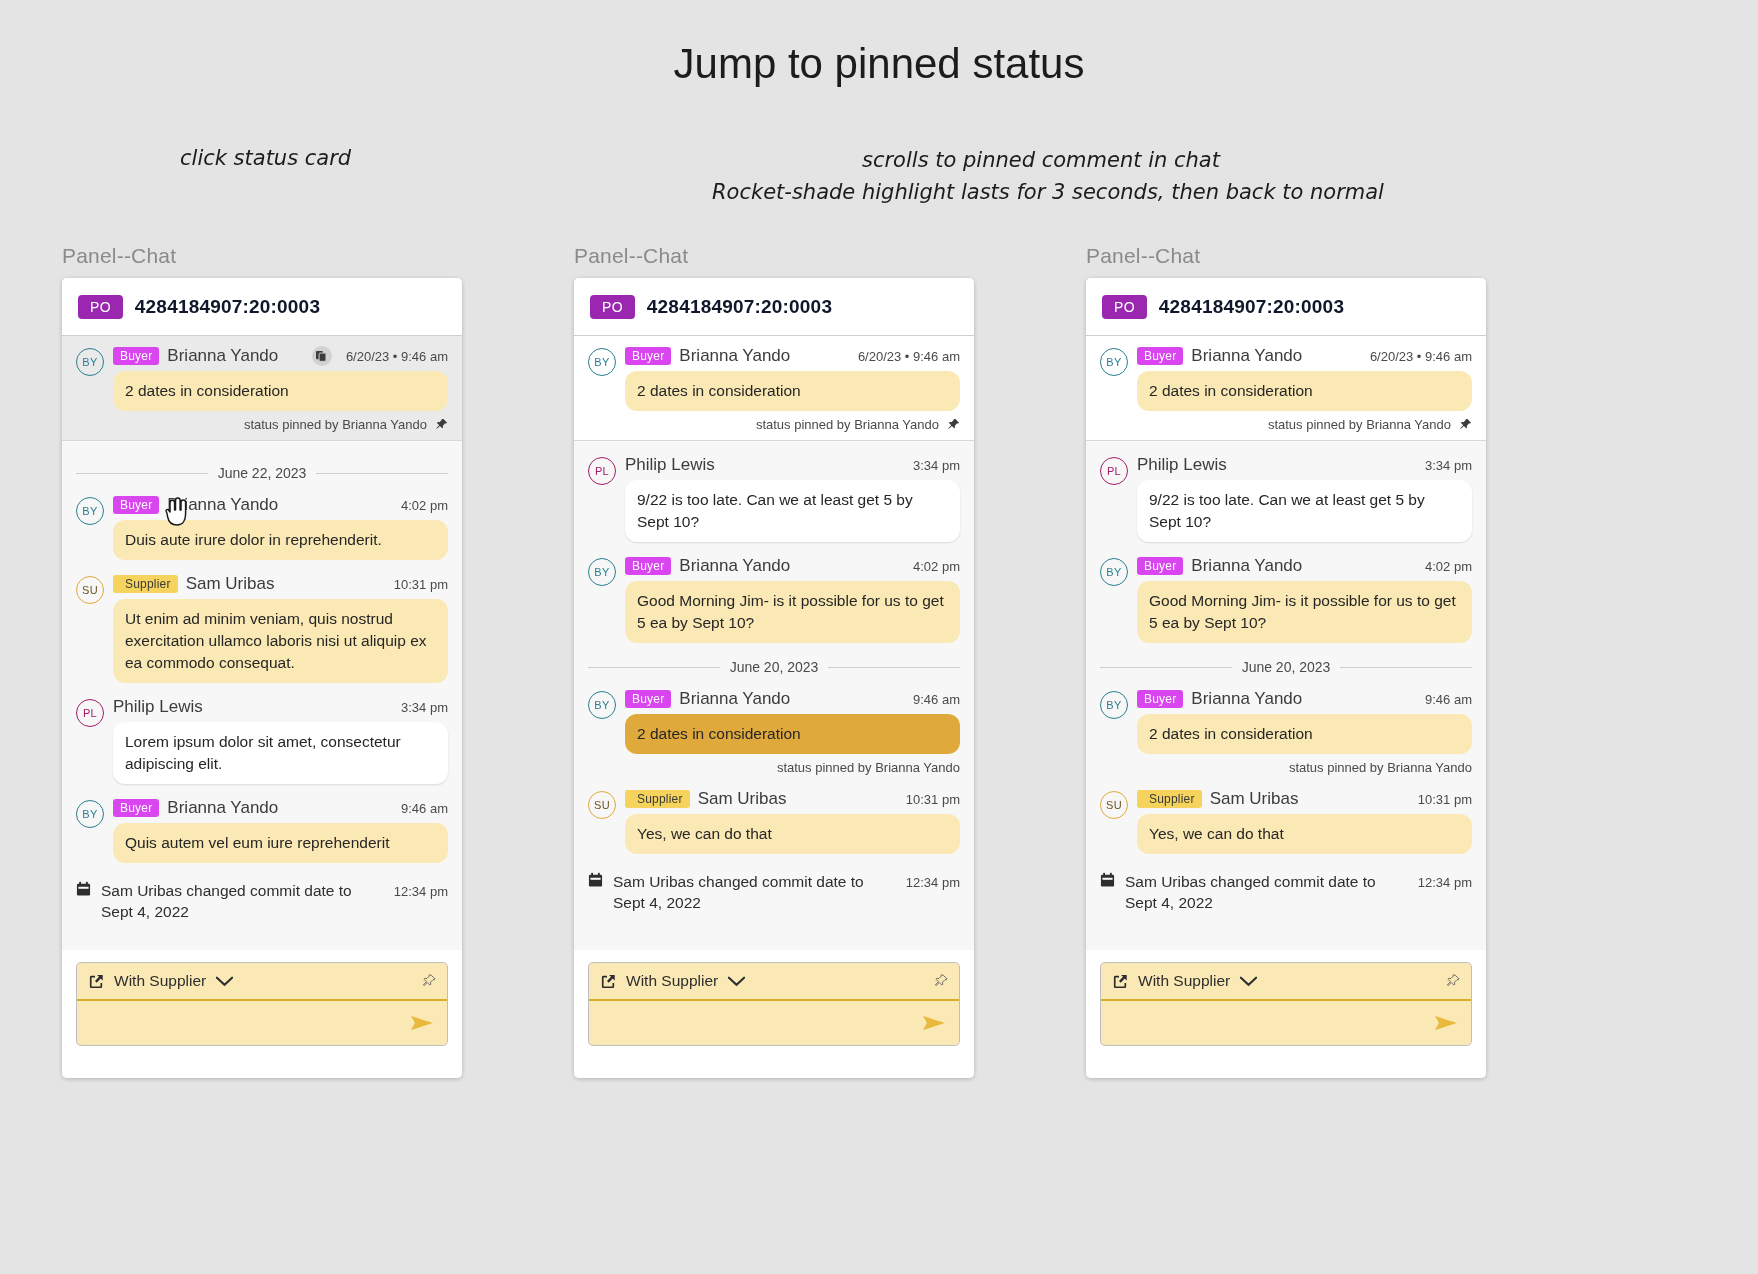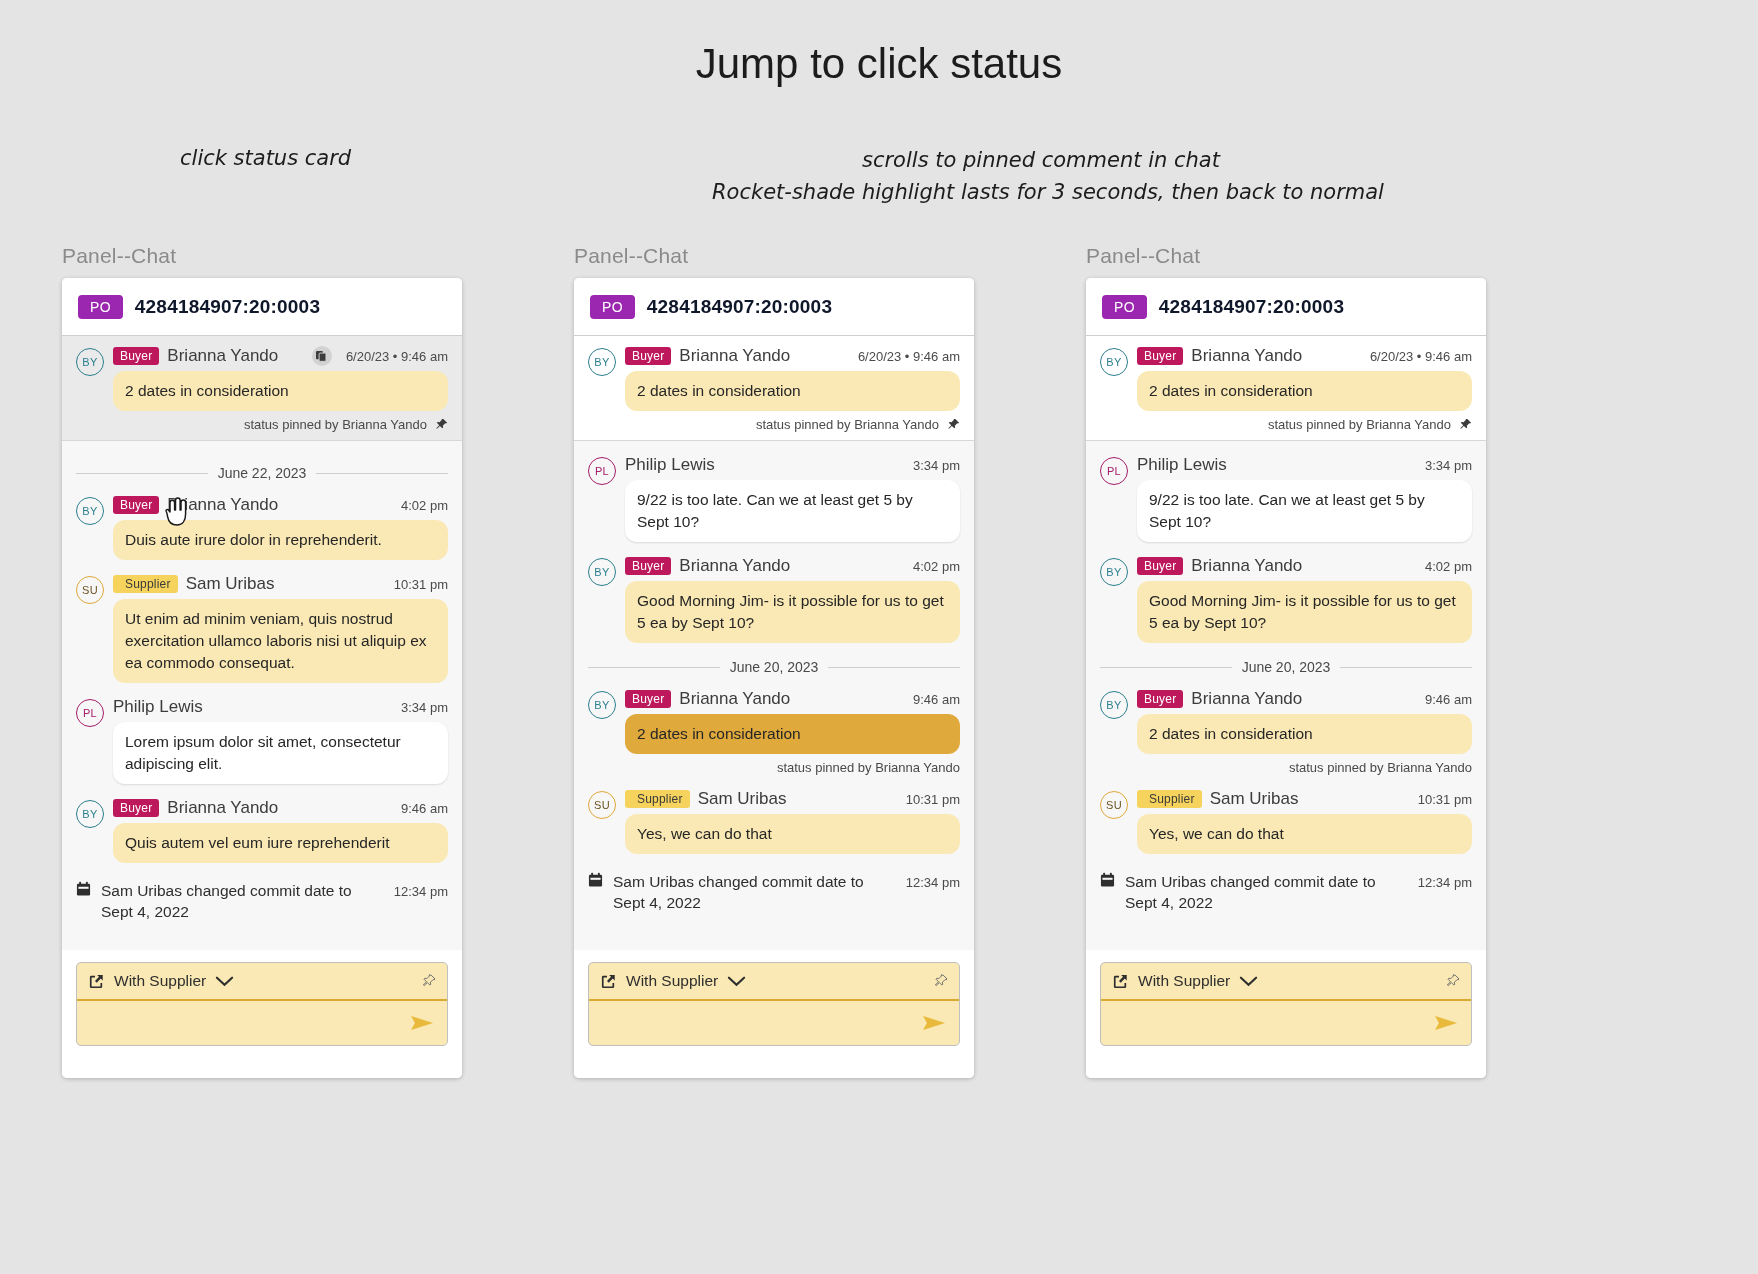"Jump to click status" h1.page-title { text: click -> pinned }
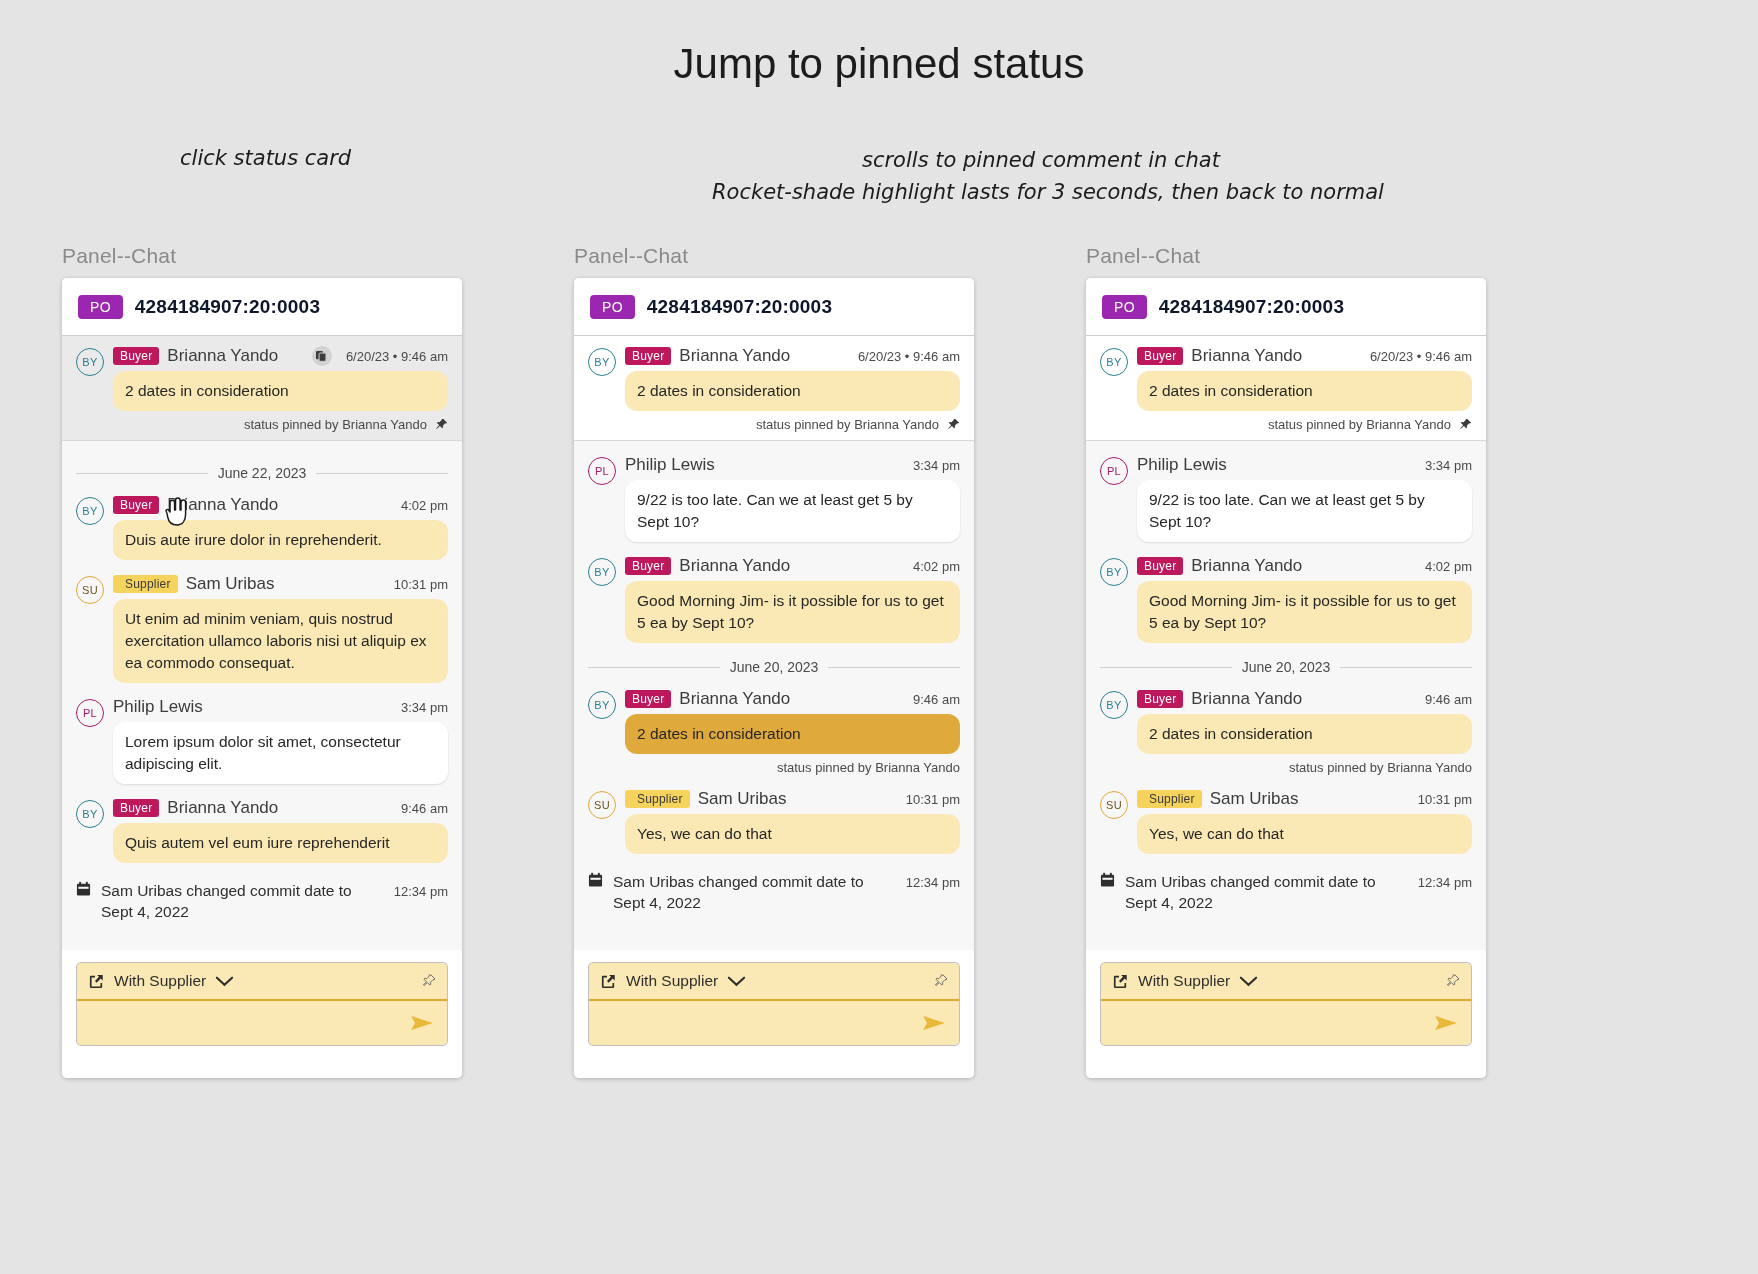"Buyer" .role-badge { background: #be185d -> #d946ef }
